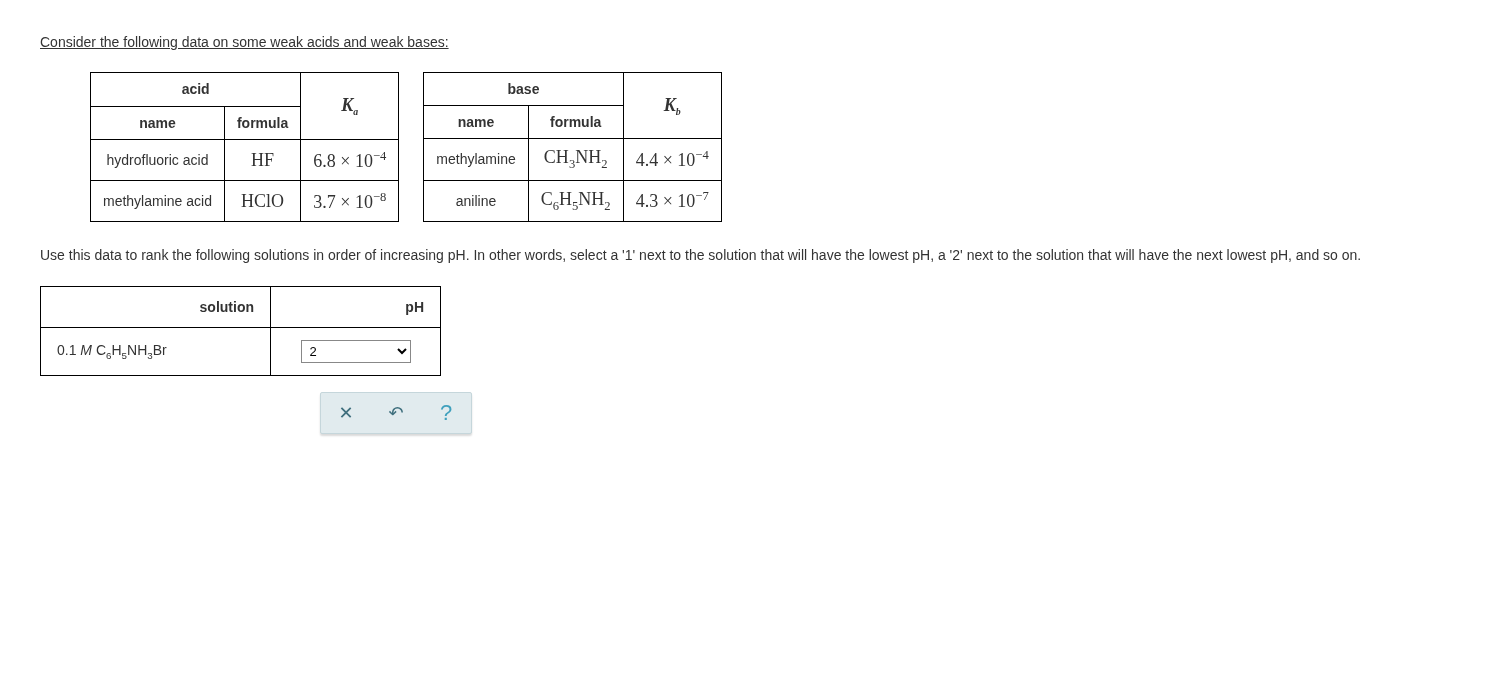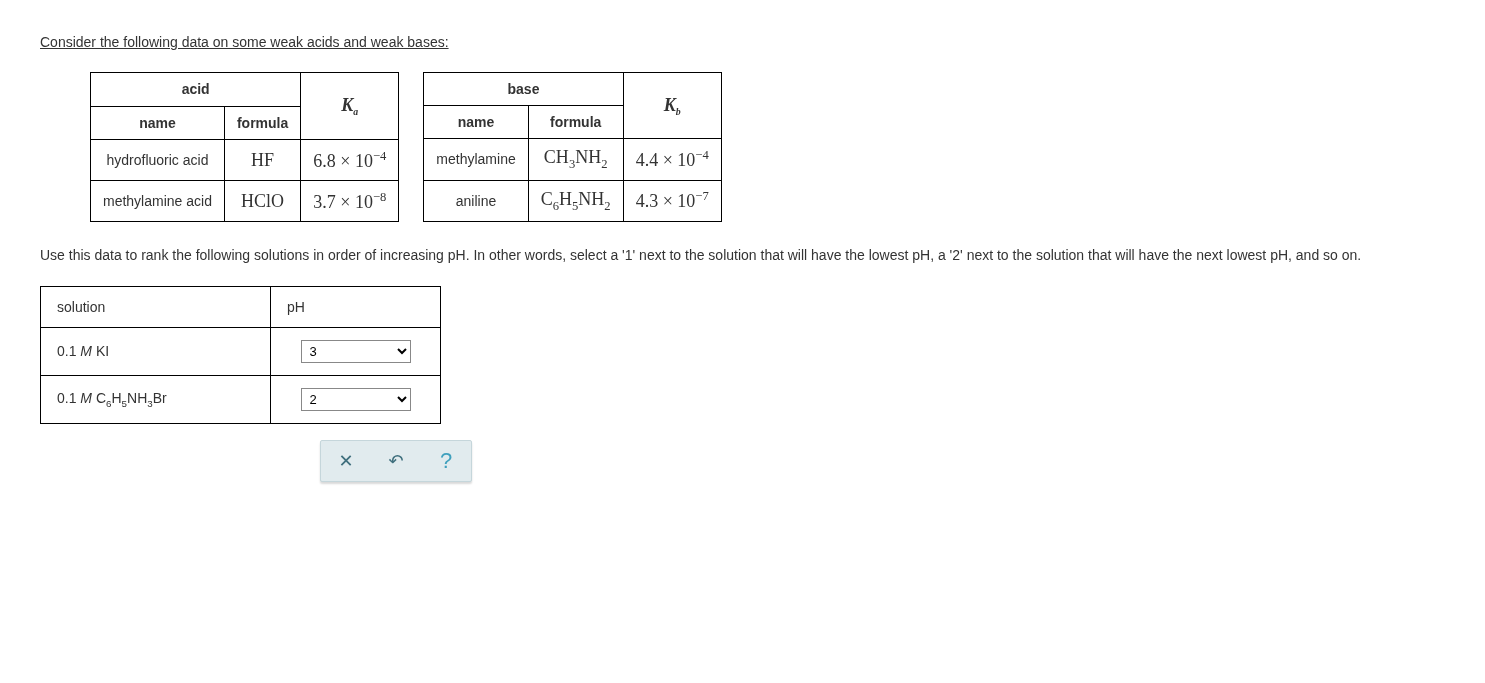"solution" table.answer-table th { font-weight: normal -> bold; text-align: left -> right }
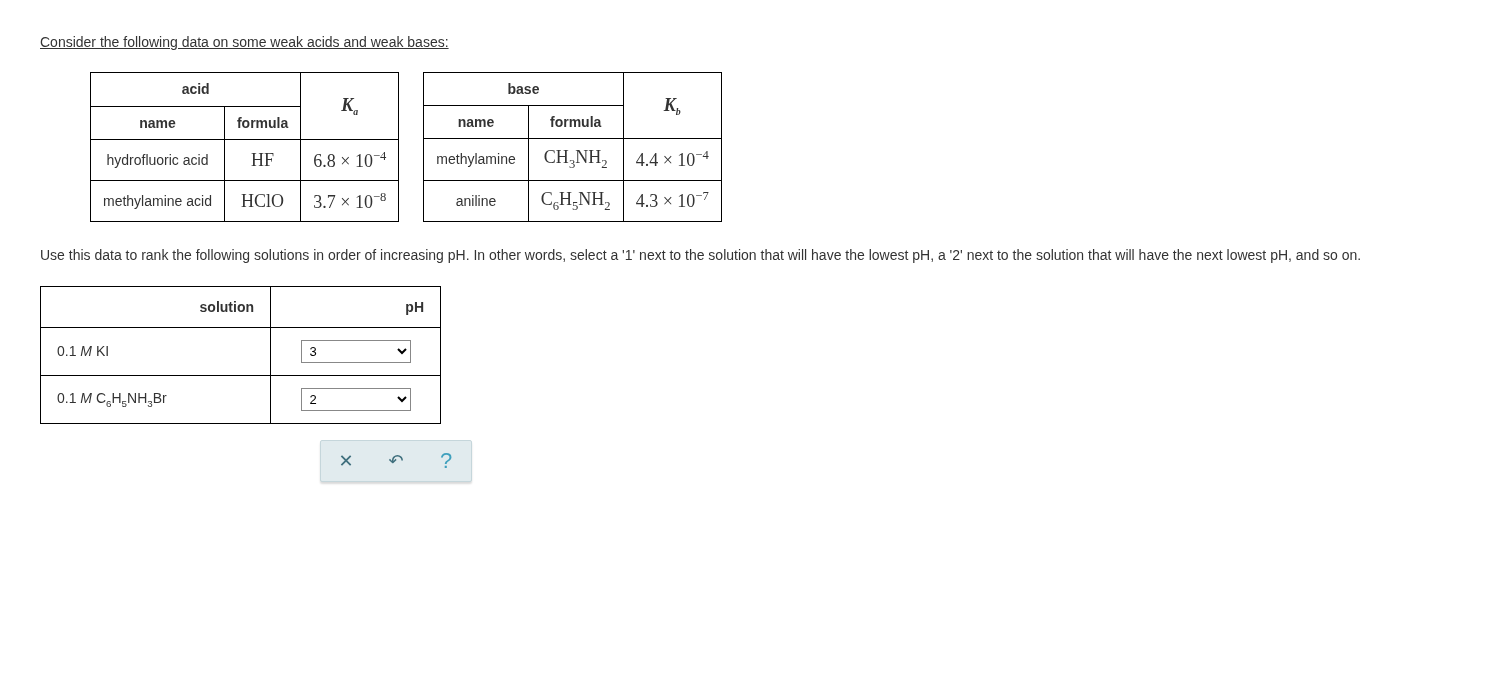"0.1 M KI" tr { html: <tr> <td><span>0.1 </span><span>M</span><span> KI</span></td> <td><select><option>1 (lowest)</option><option>2</option><option>3</option><option>4 (highest)</option></select></td> </tr> -> none }
